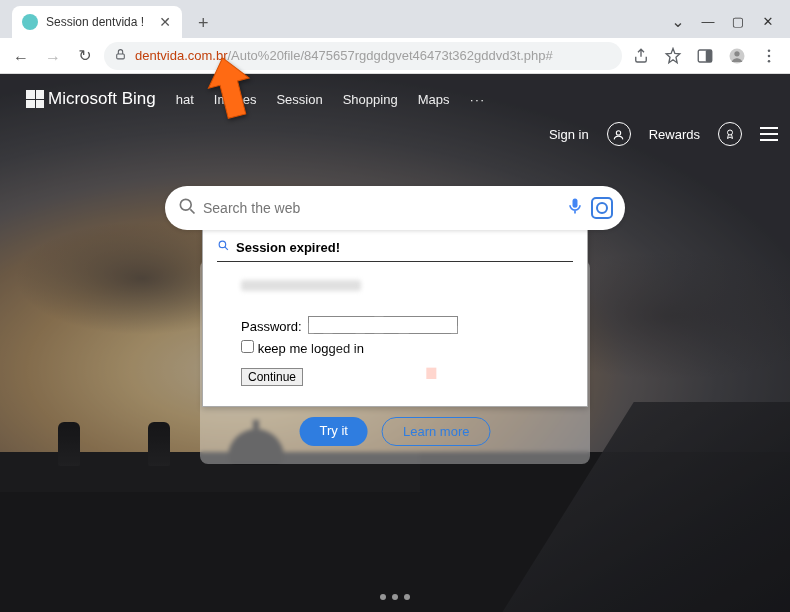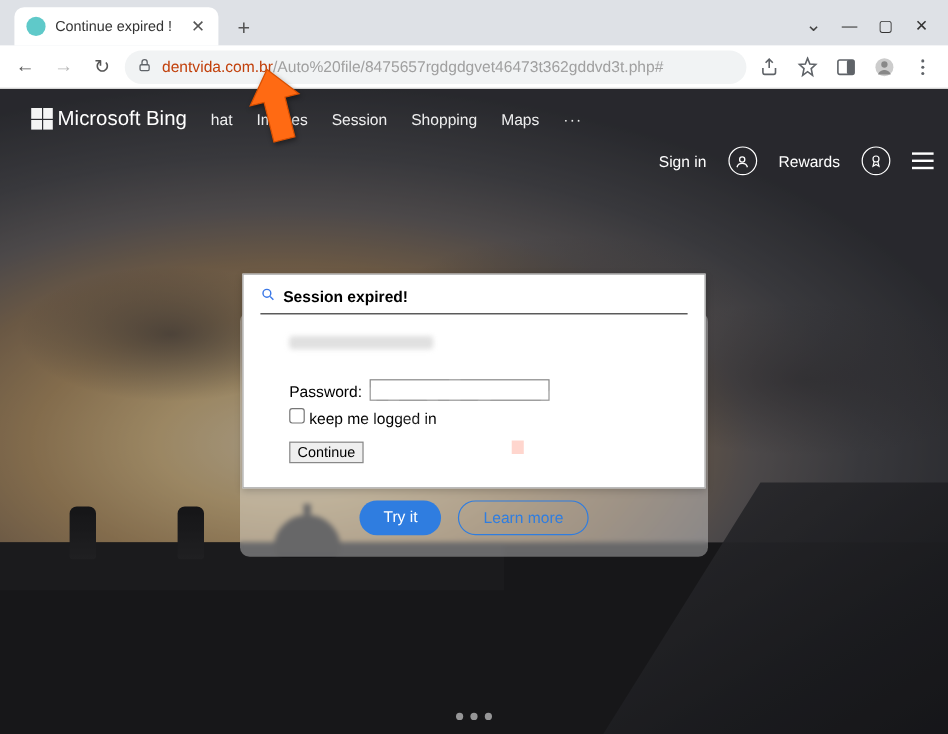"Continue expired !" span.tab-title { text: Continue expired -> Session dentvida }
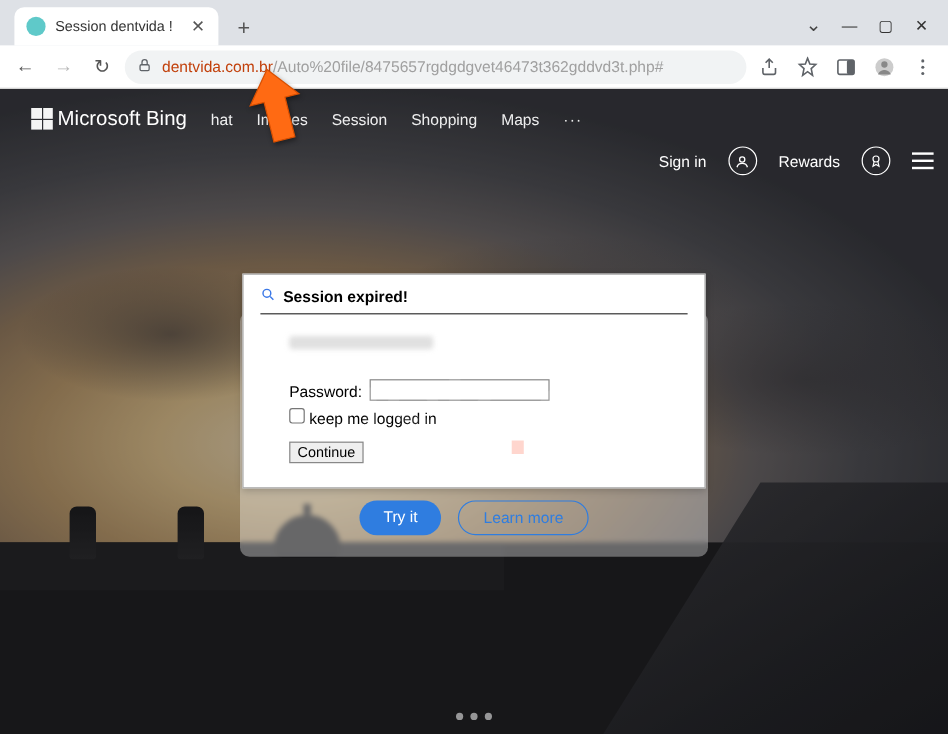"Search the web" div.searchbar { html: none -> <div> <span><svg> <circle></circle> <path></path> </svg></span> <input> <span><svg> <rect></rect> <path></path> </svg></span> <span></span> </div> }
